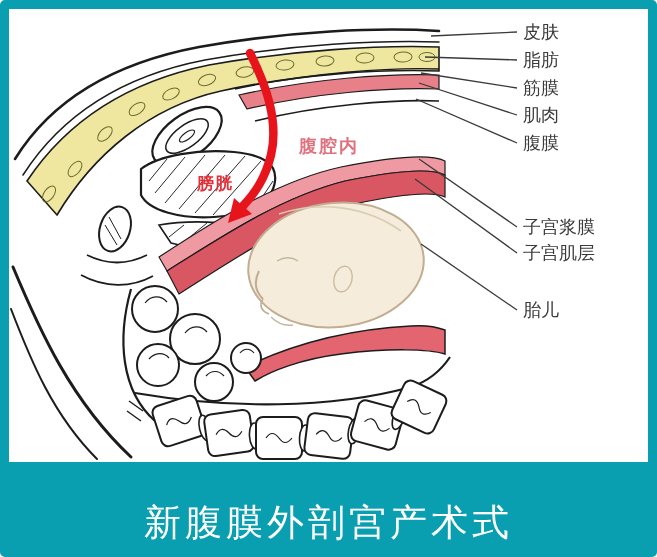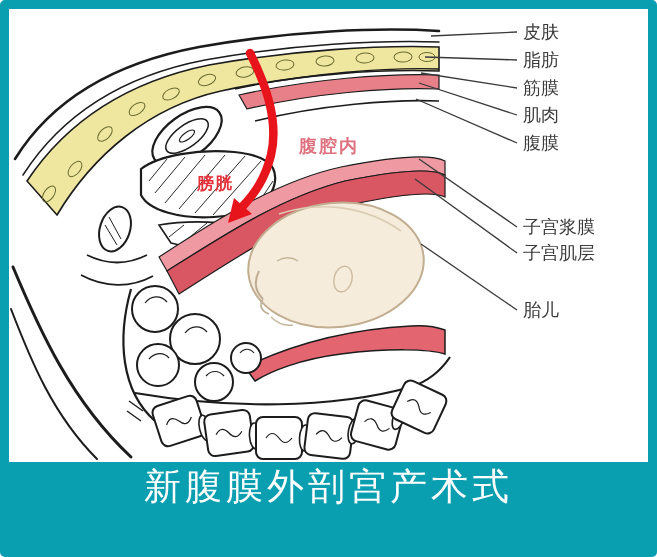"新腹膜外剖宫产术式" .banner { align-items: flex-start -> flex-end }
